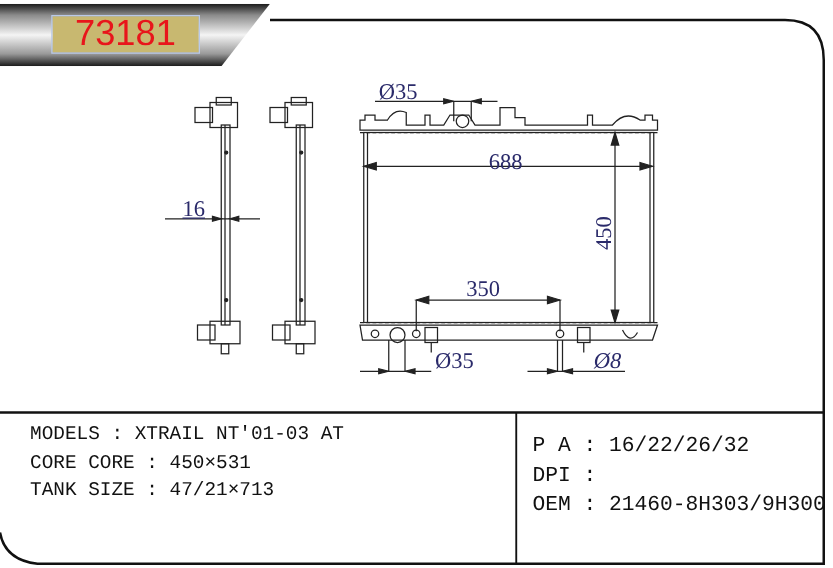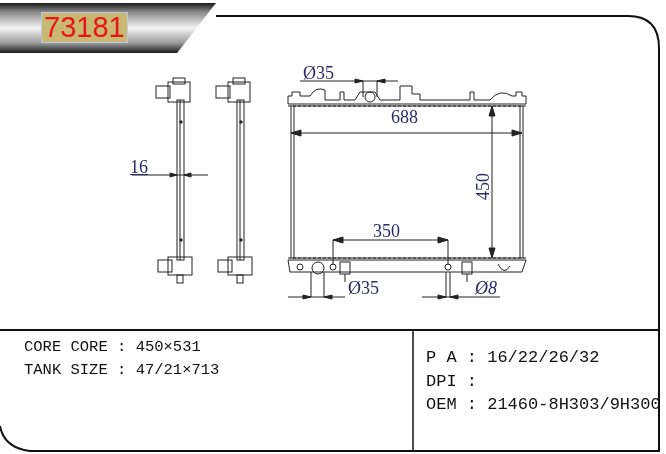"73181" .badge-num { padding: 0 2px -> 0 18px }
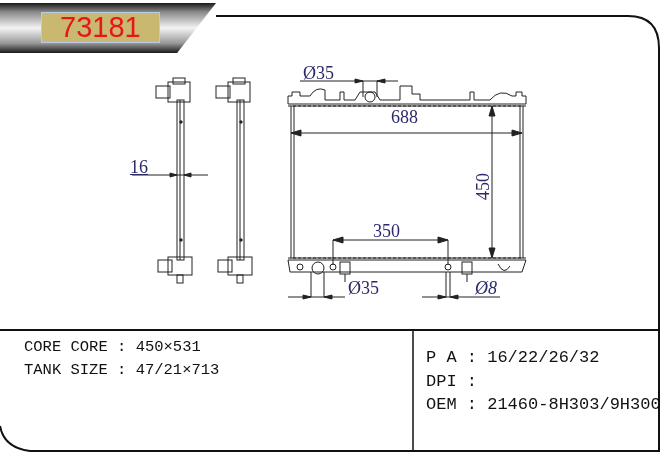"688" div.dim { top: 108px -> 120px }
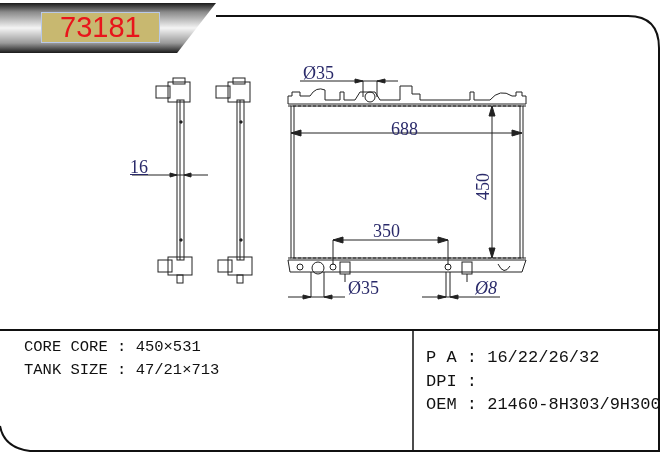"16" div.dim { left: 130px -> 146px }
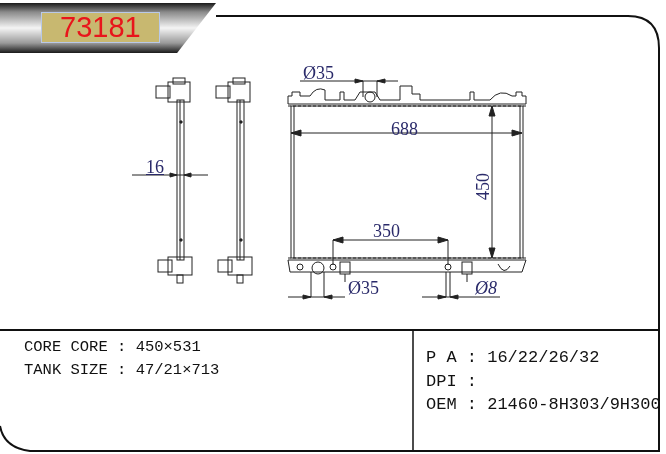"MODELS : XTRAIL NT'01-03 AT" div.row { html: none -> <div><span>MODELS : </span><span>XTRAIL NT'01-03 AT</span></div> }
